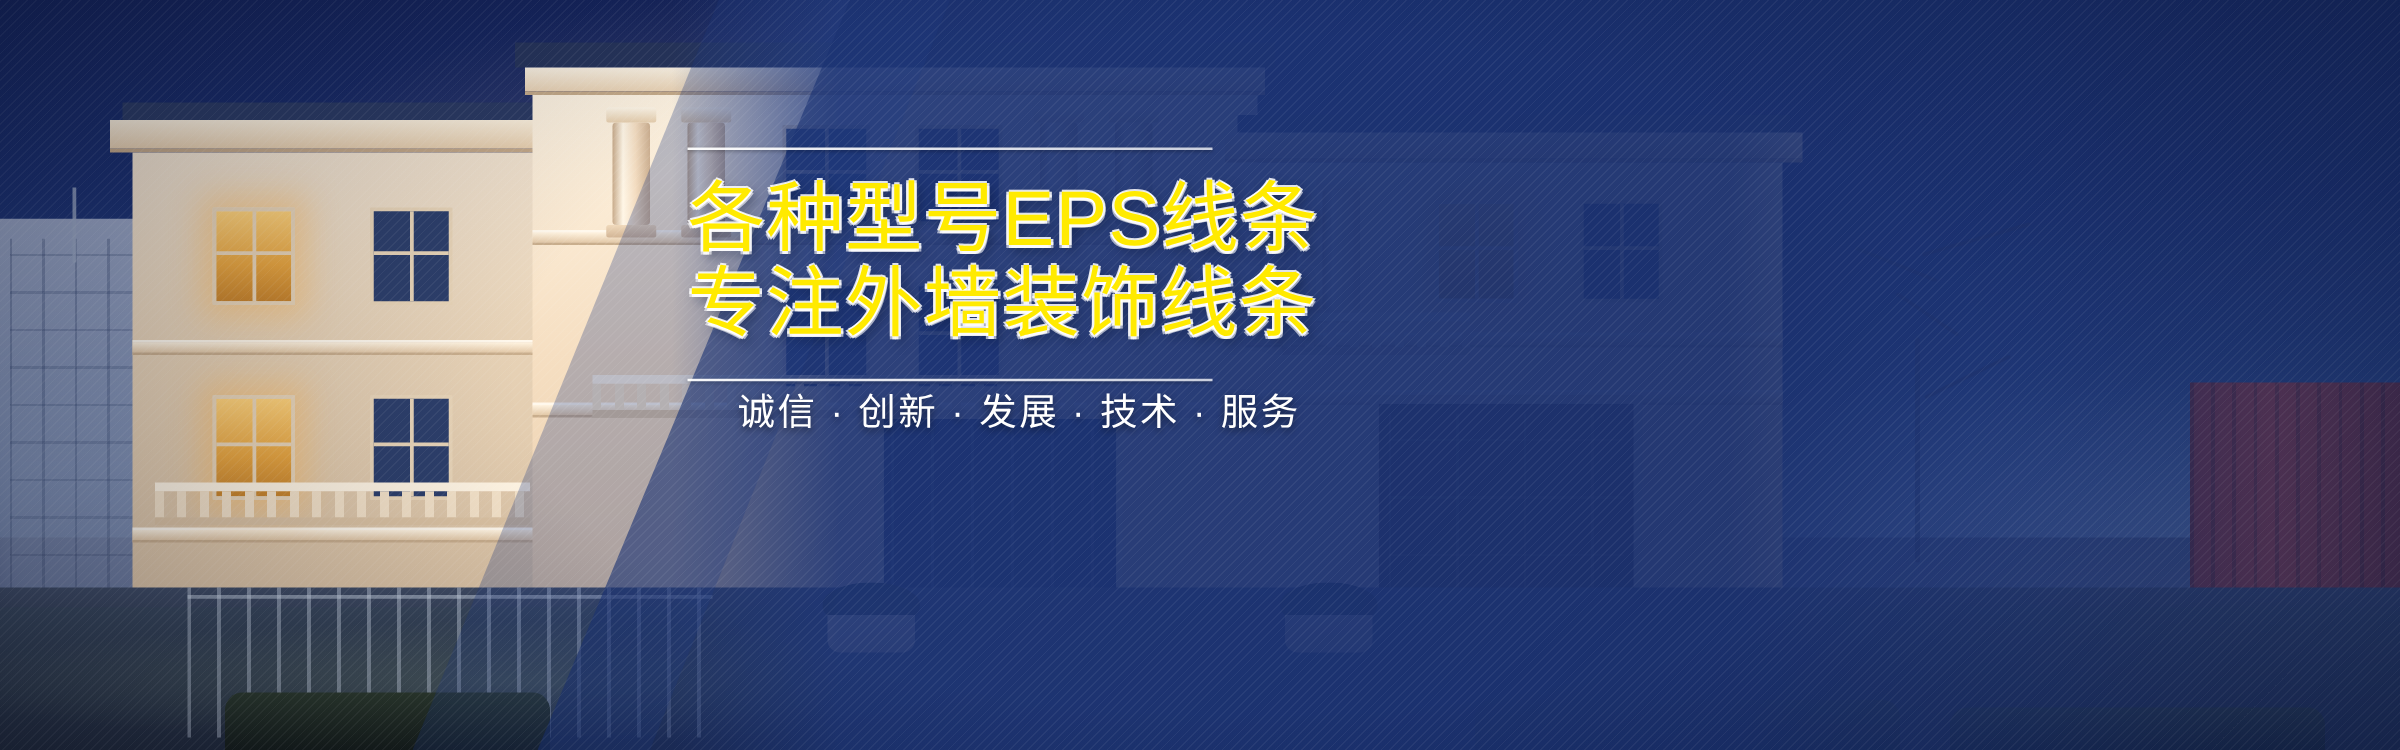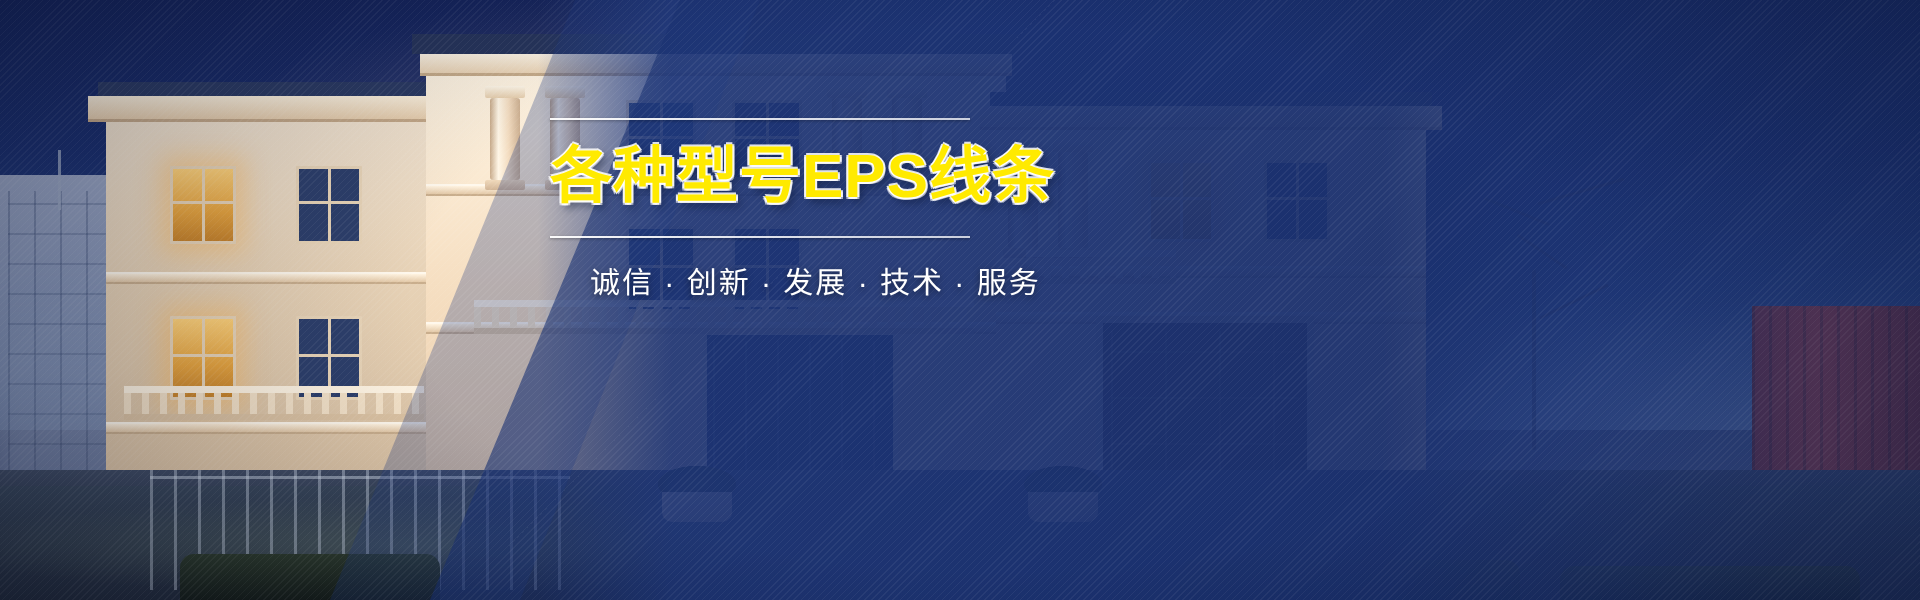"各种型号EPS线条" .hl { font-weight: bold -> normal }
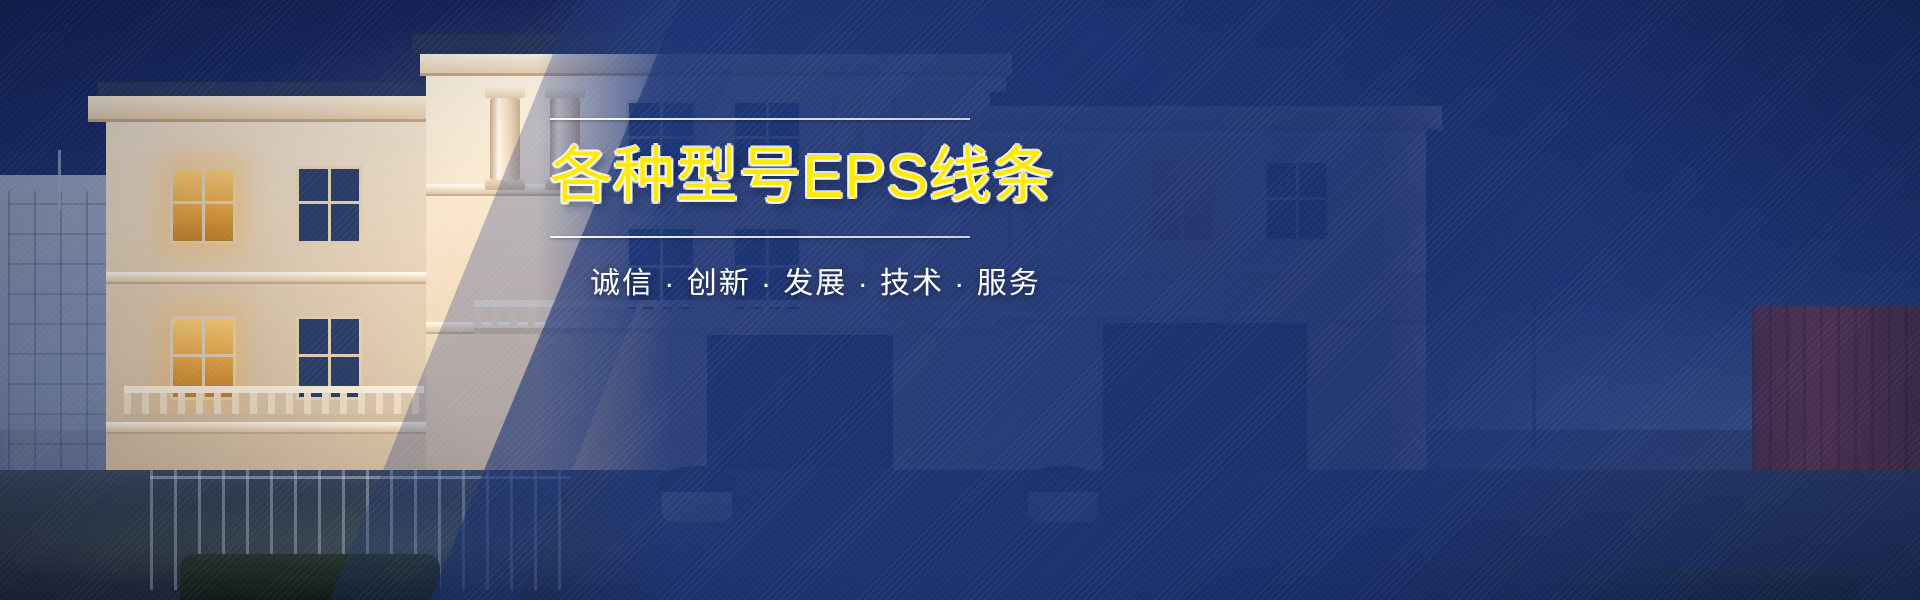"专注外墙装饰线条" div.hl { html: none -> <div>专注外墙装饰线条</div> }
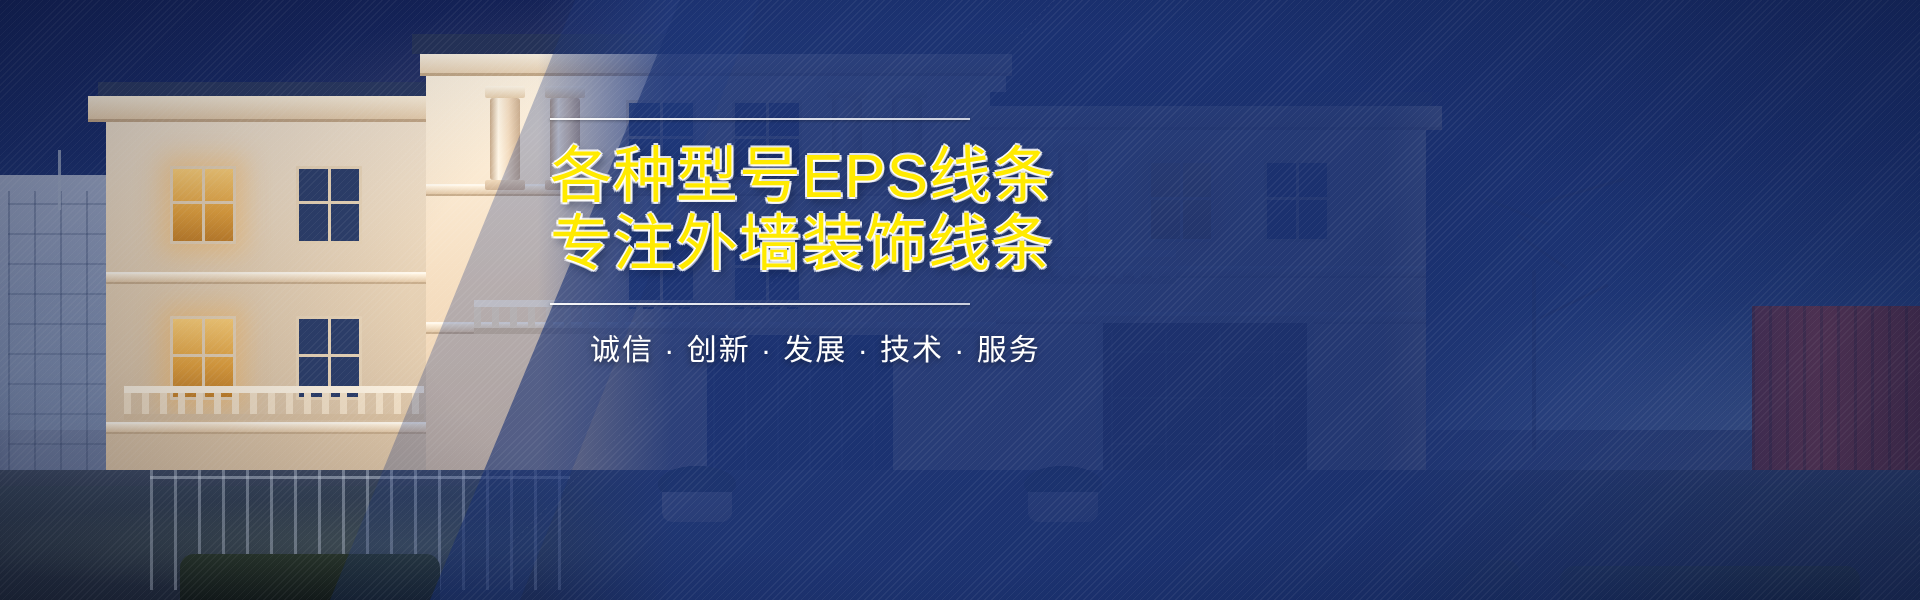"诚信 · 创新 · 发展" .tagline { margin-top: 20px -> none }
